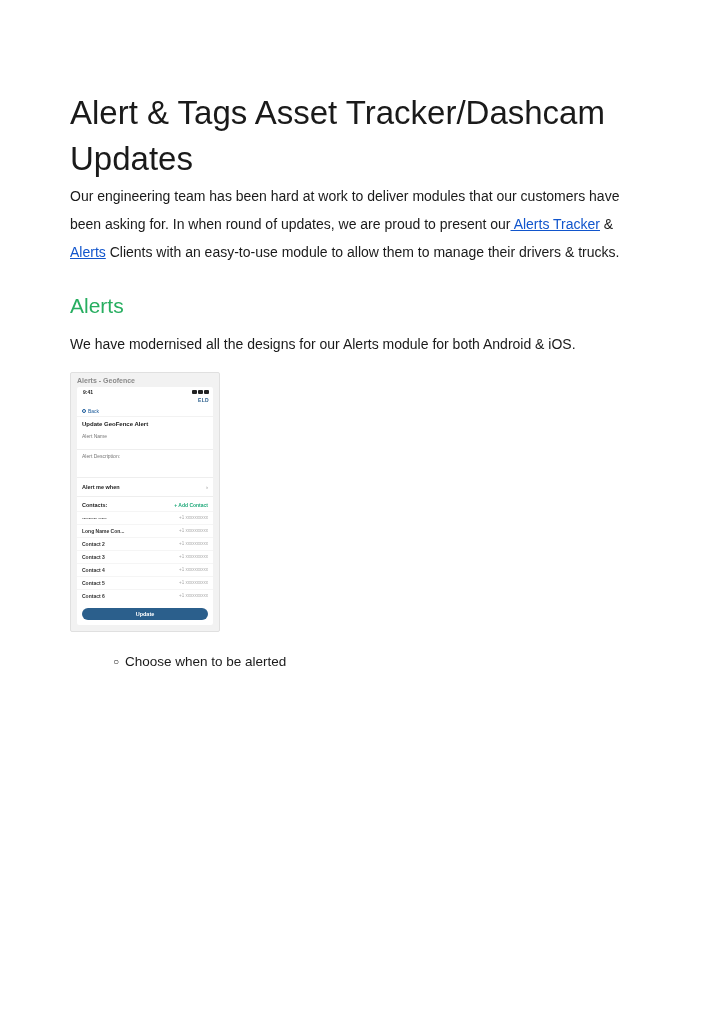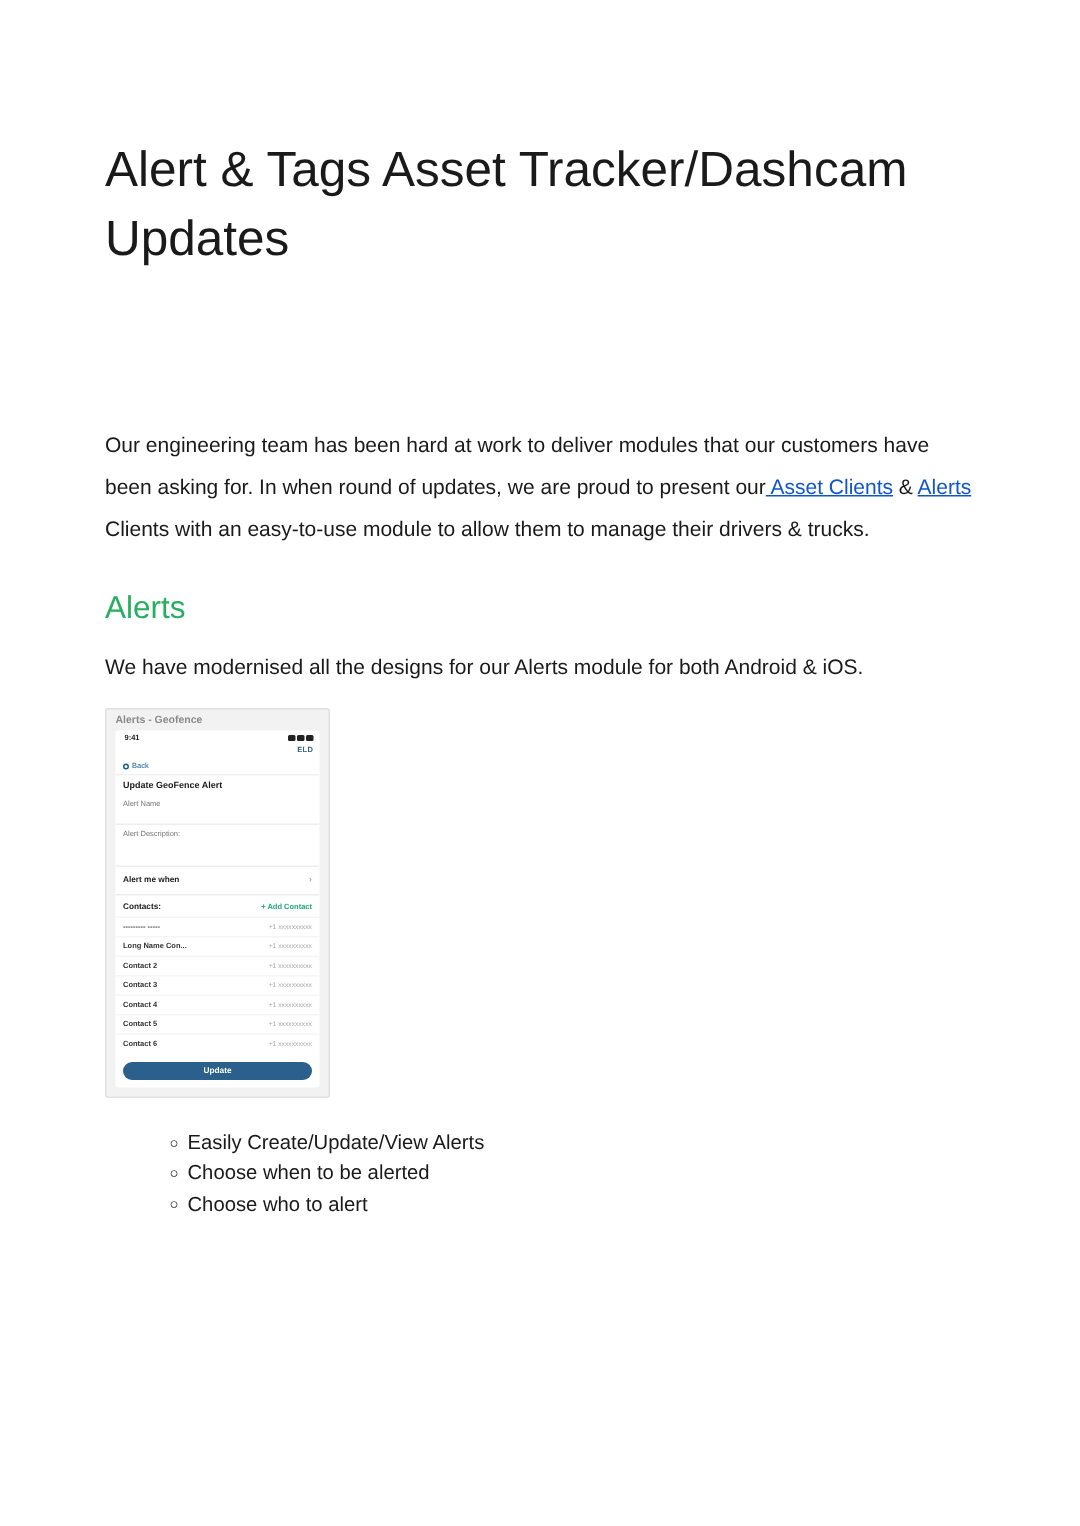"Alert & Tags Asset Tracker/Dashcam" .title { margin-bottom: 100px -> none }
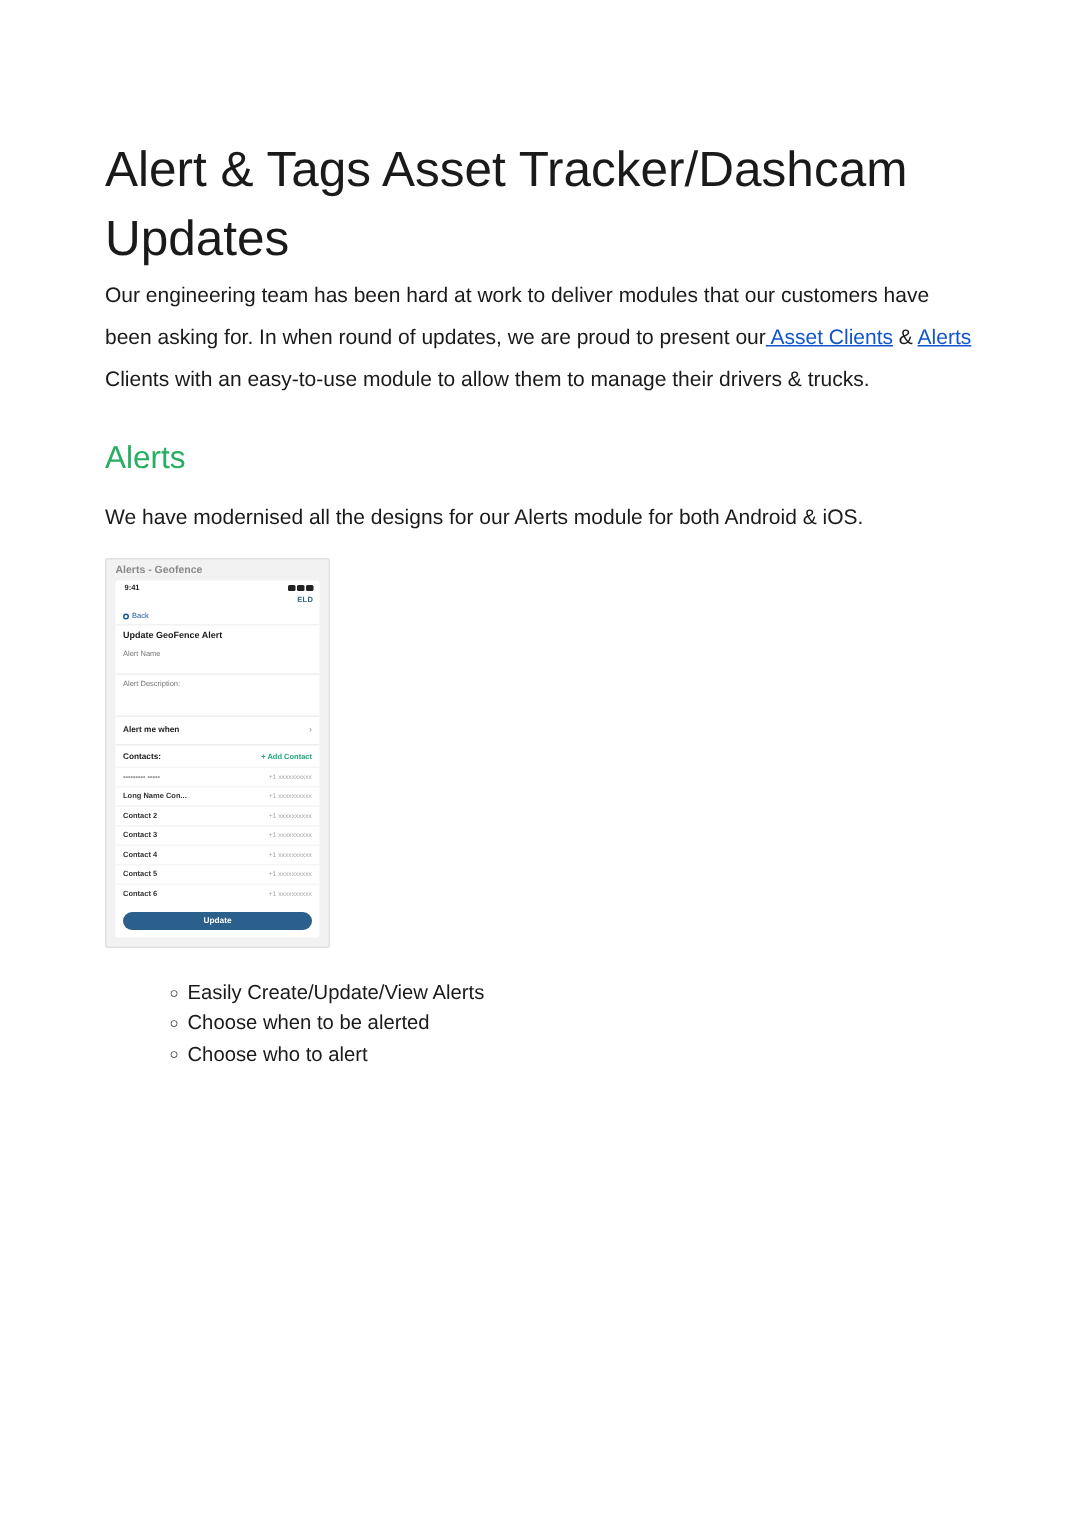"Asset Clients" a { text: Asset Clients -> Alerts Tracker }
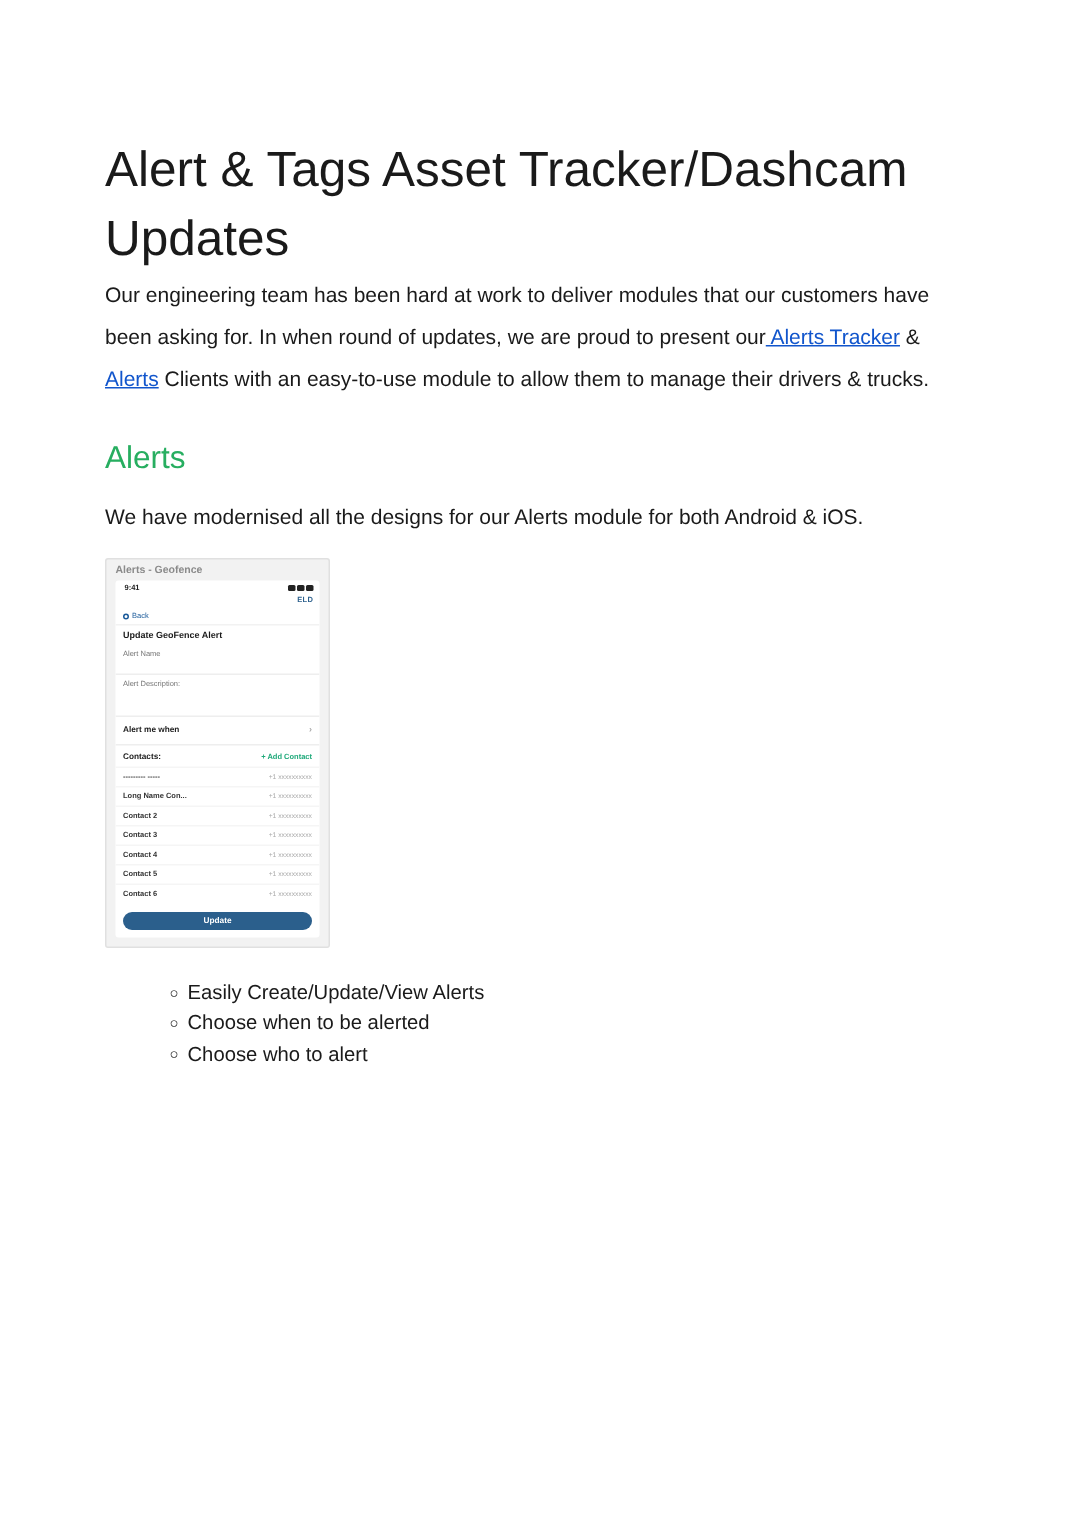"Easily Create/Update/View Alerts" li { html: <li>Easily Create/Update/View Alerts</li> -> none }
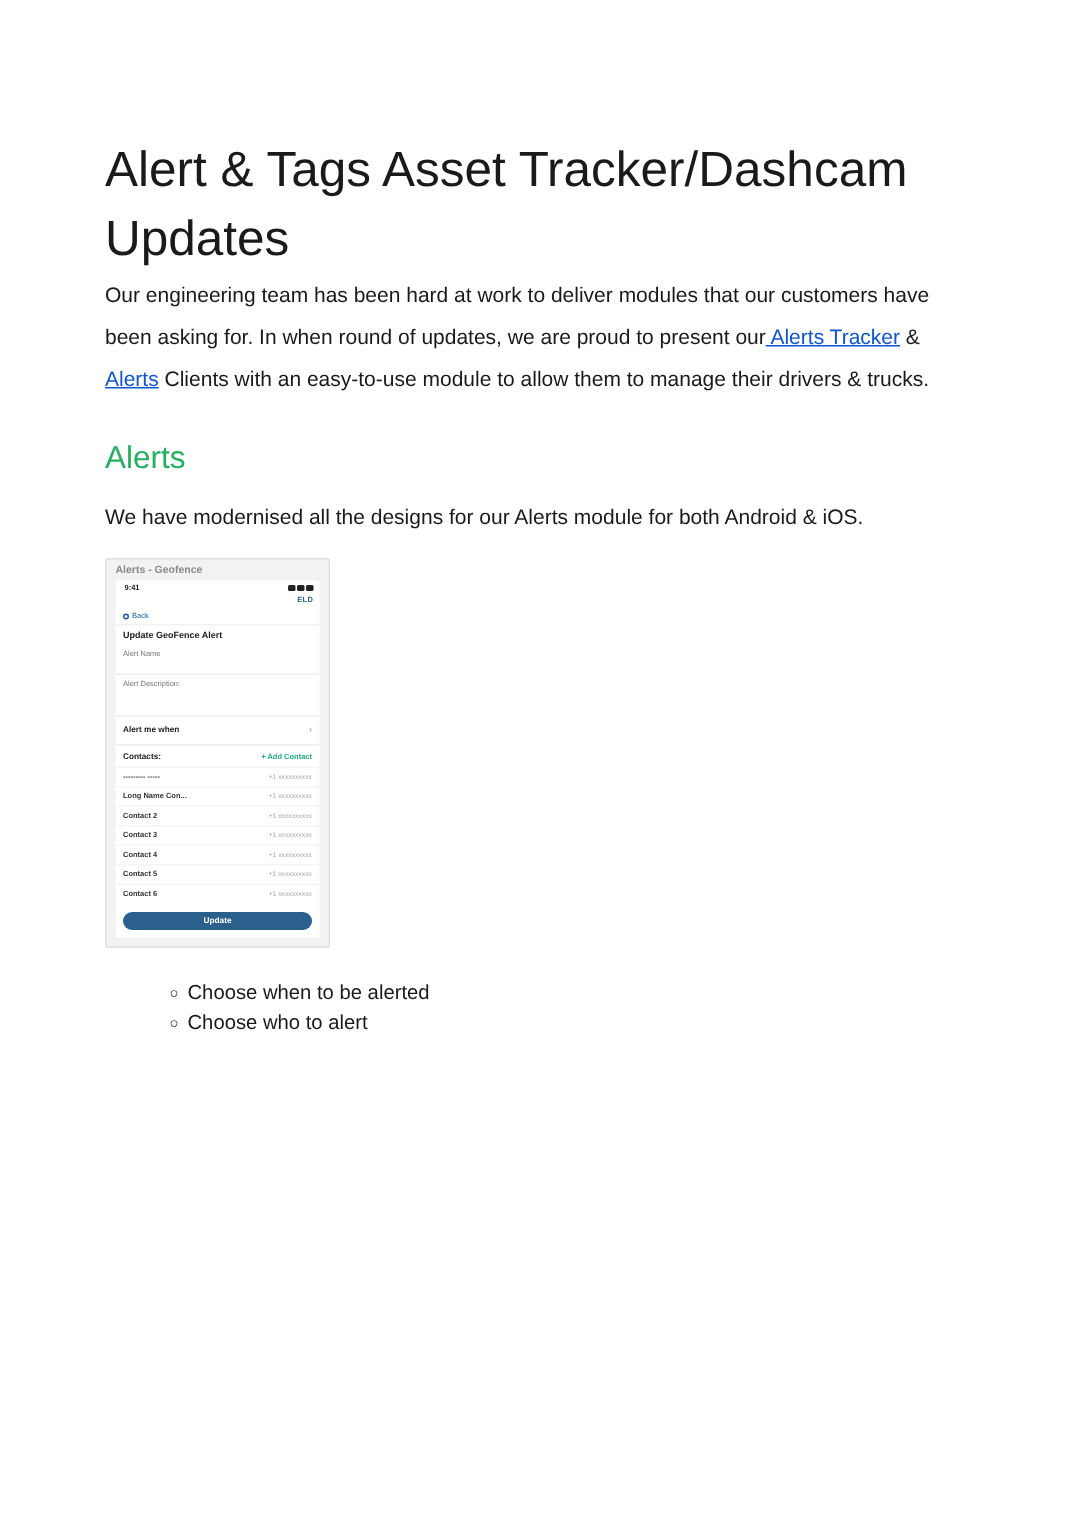"Choose who to alert" li { html: <li>Choose who to alert</li> -> none }
